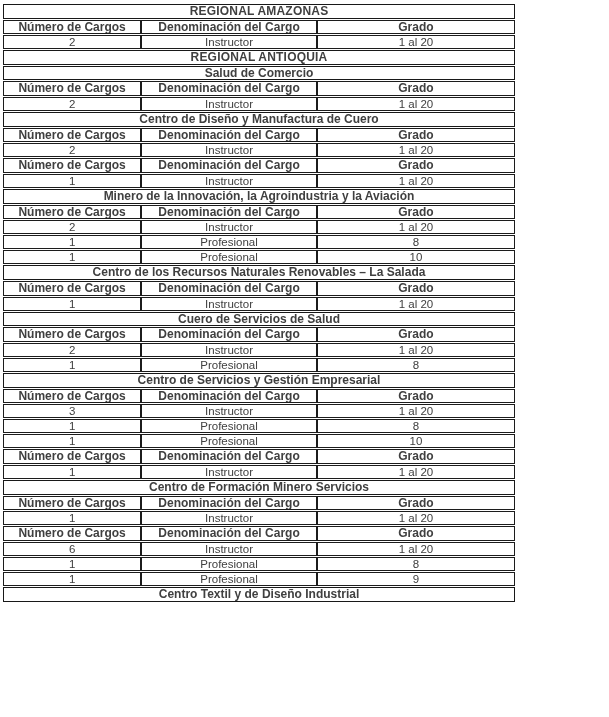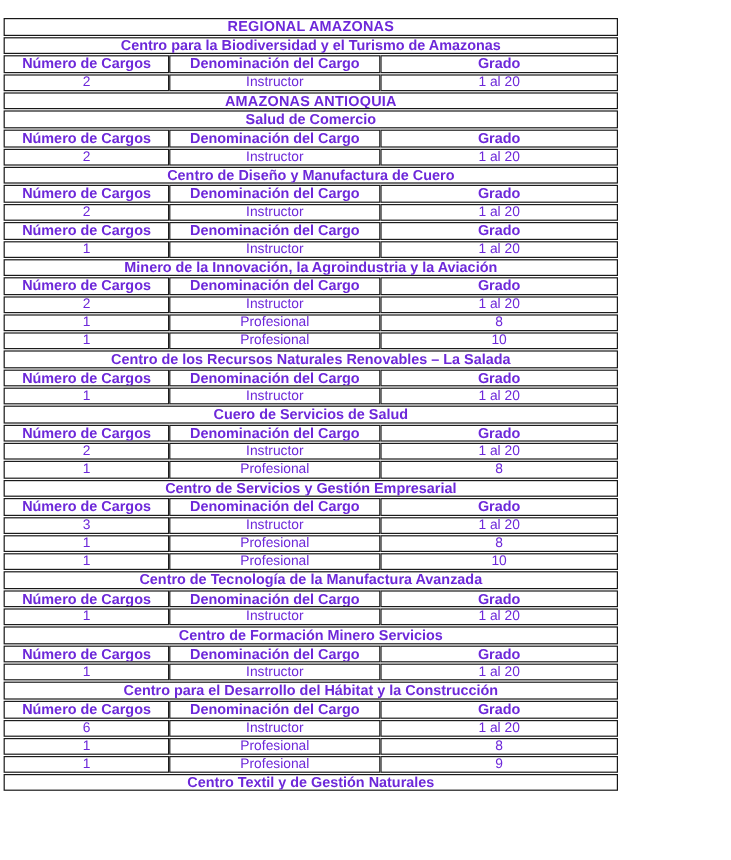"REGIONAL AMAZONAS" .page { color: #6d28d9 -> #404040; padding: 14px 3px -> 3px 3px }
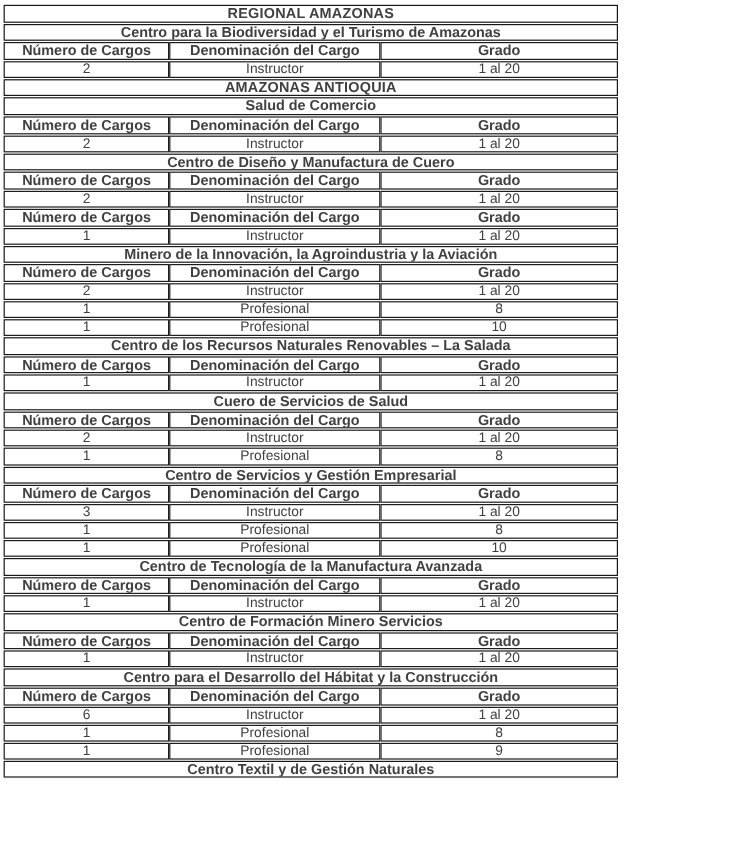"Centro para la Biodiversidad y" tr.center-row { html: <tr> <th>Centro para la Biodiversidad y el Turismo de Amazonas</th> </tr> -> none }
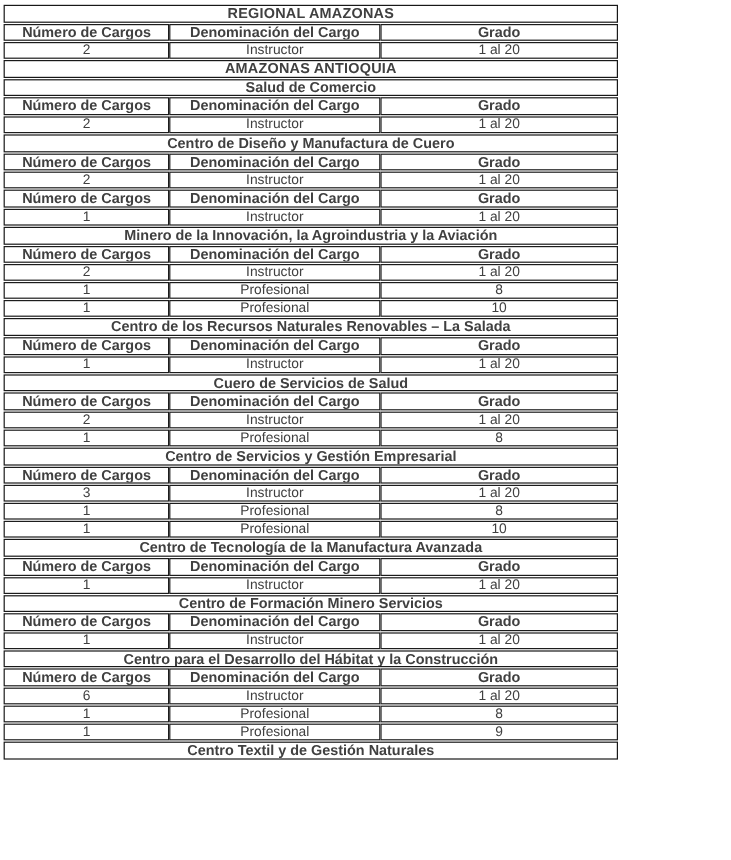"AMAZONAS ANTIOQUIA" th.region-title { text: AMAZONAS -> REGIONAL }
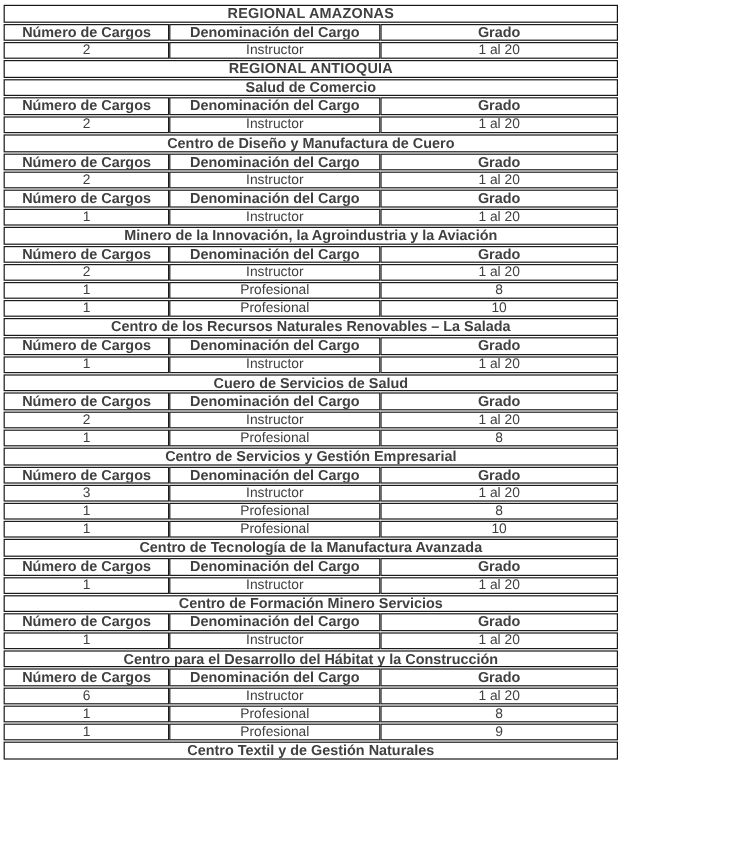"Centro de Tecnología de la" tr.center-row { html: <tr> <th>Centro de Tecnología de la Manufactura Avanzada</th> </tr> -> none }
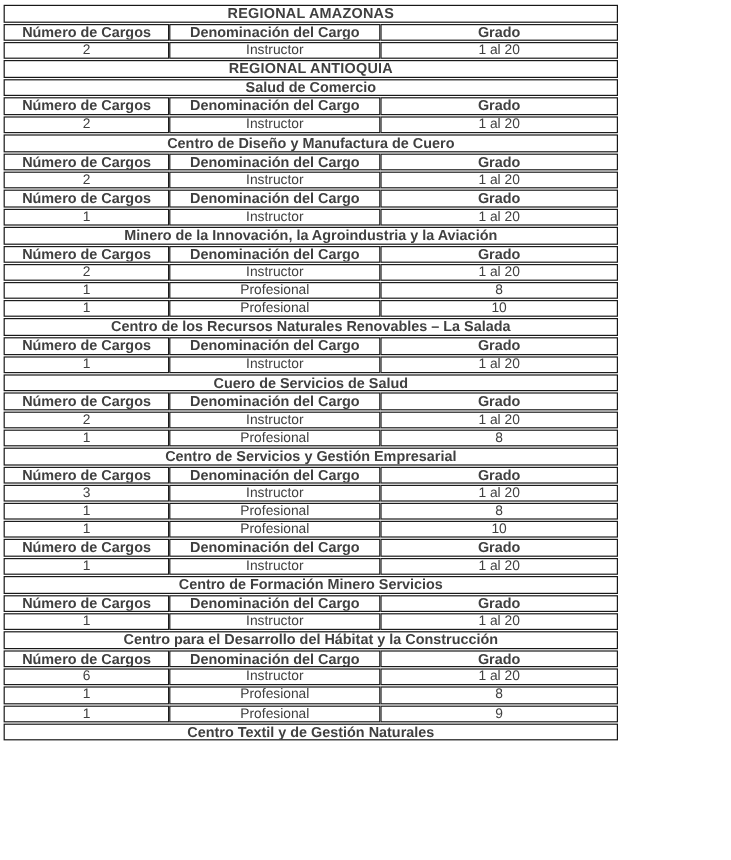"Centro para el Desarrollo del" tr.center-row { html: <tr> <th>Centro para el Desarrollo del Hábitat y la Construcción</th> </tr> -> none }
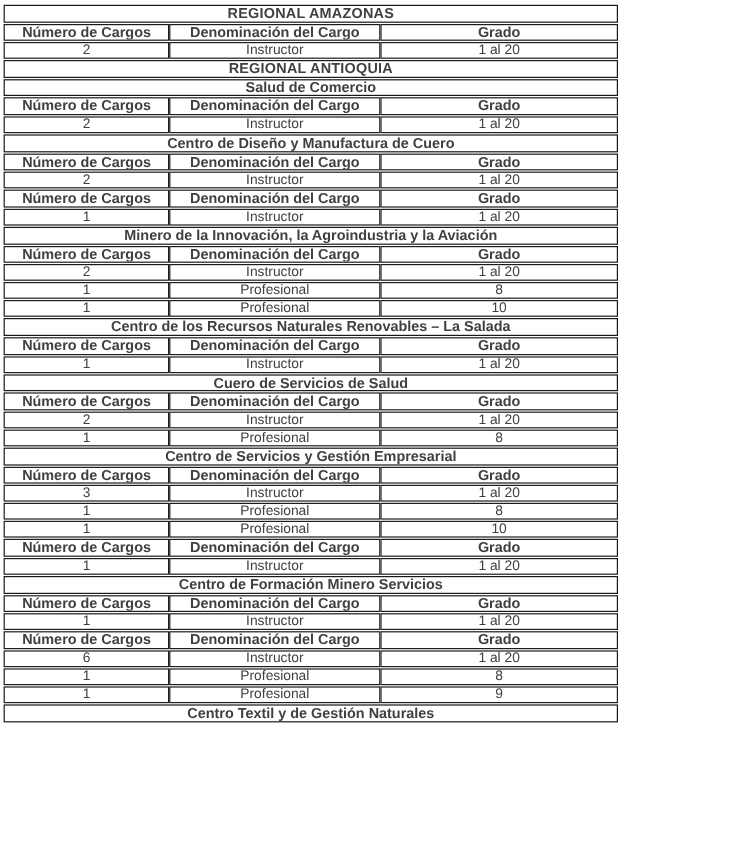"Centro Textil y de Gestión" th.center-title { text: Gestión Naturales -> Diseño Industrial }
